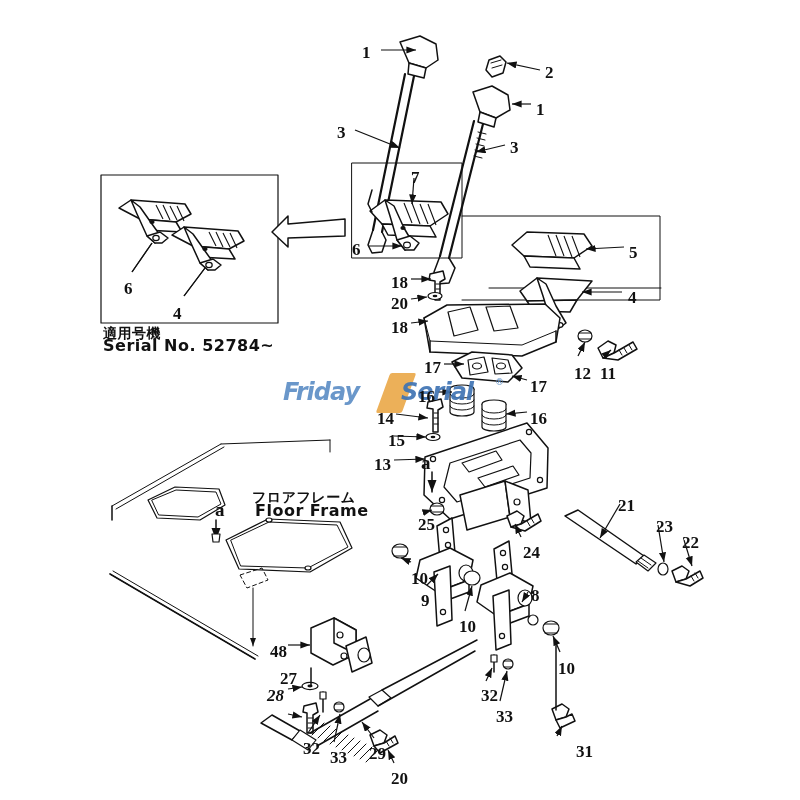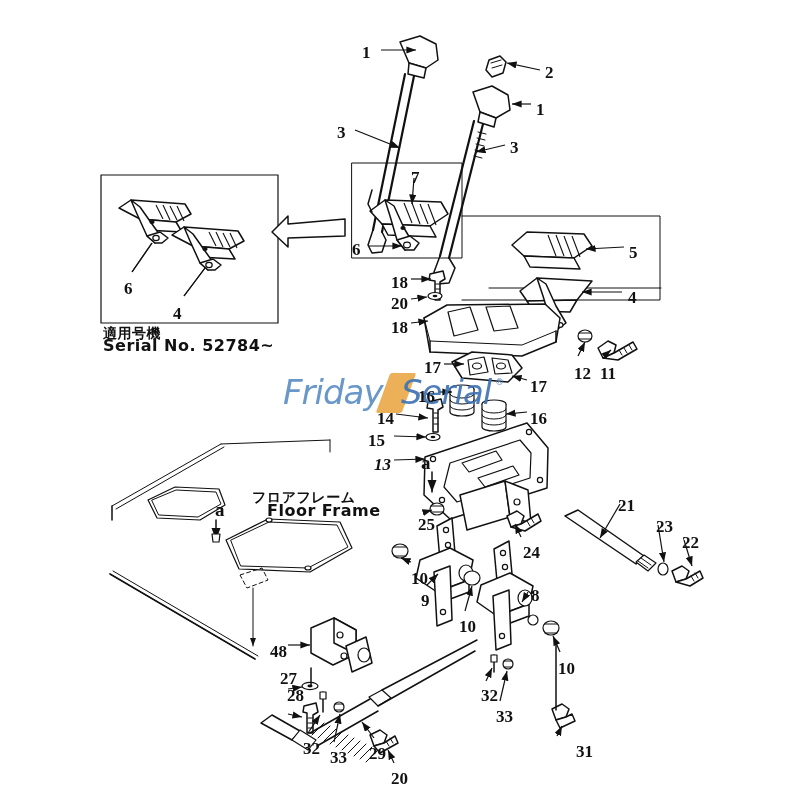"Friday" .wm-text { font-size: 34px -> 24px; font-weight: normal -> bold }
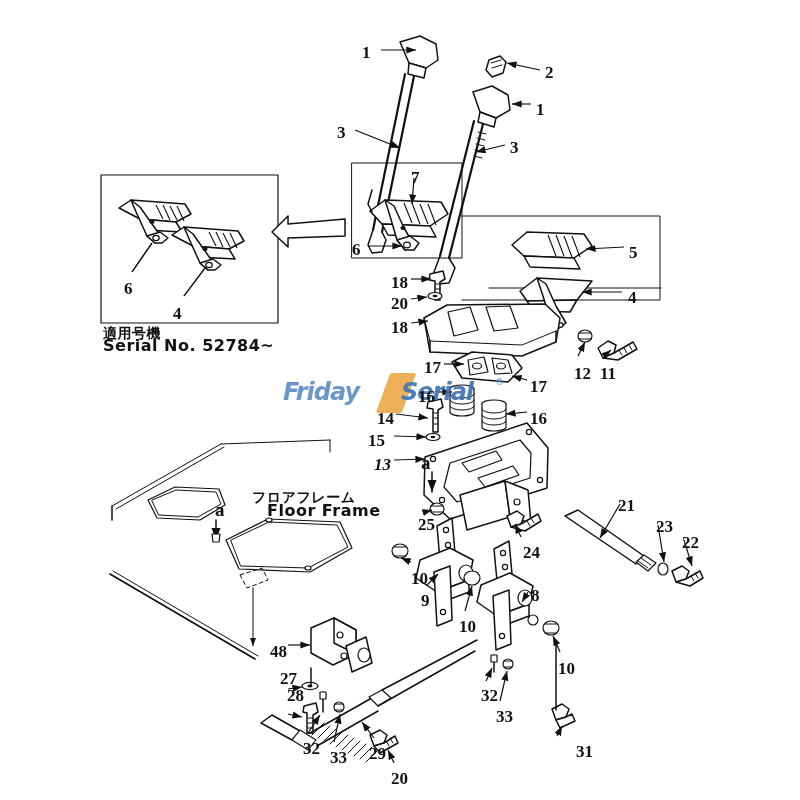"15" div.lbl { left: 368px -> 388px }
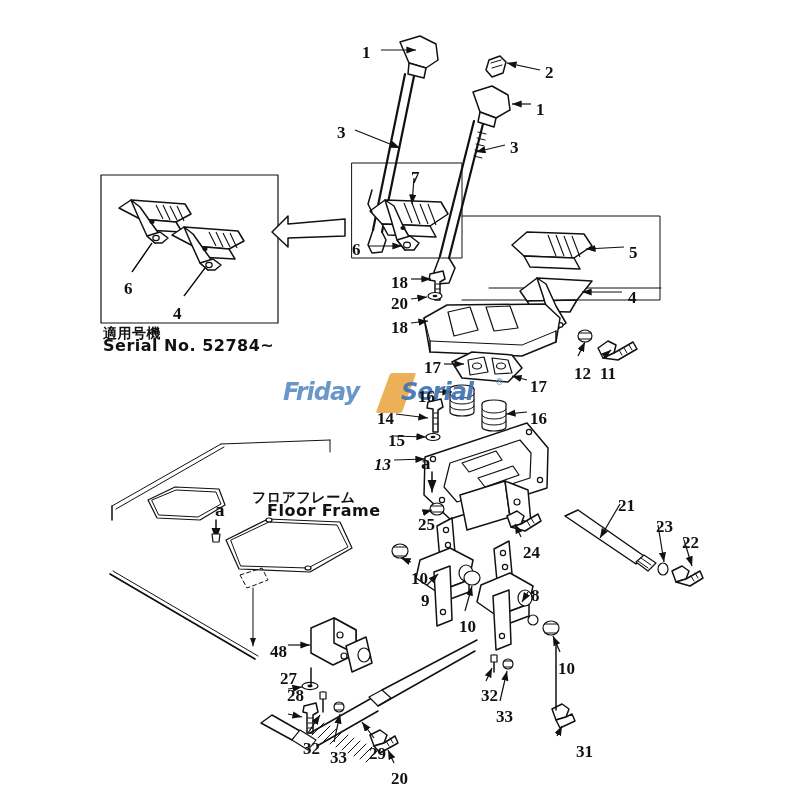"13" div.lbl { font-style: italic -> none }
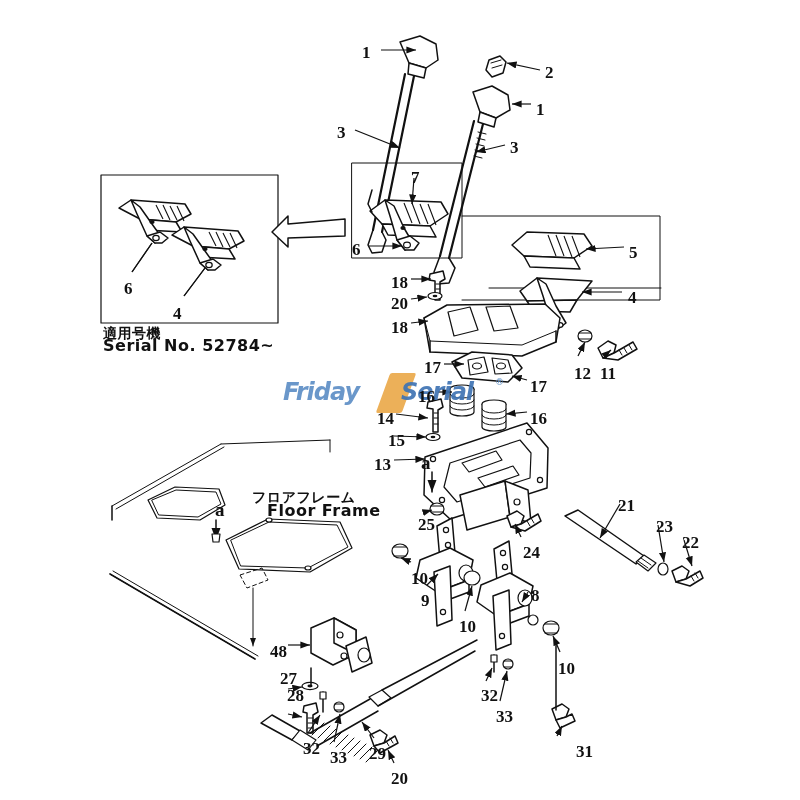"Floor Frame" div.en { left: 260px -> 248px }
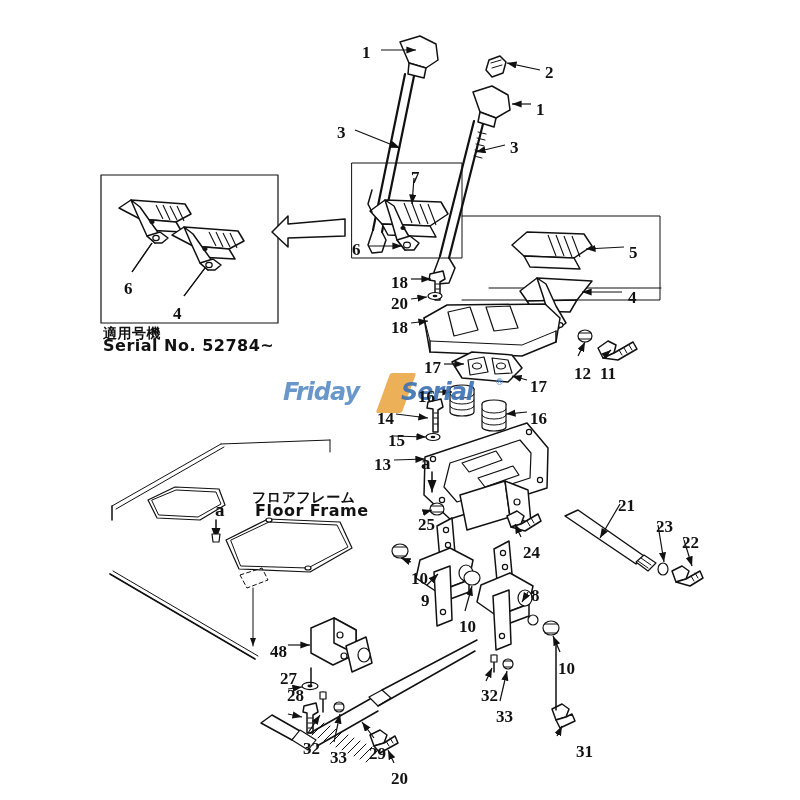"28" div.lbl { font-style: none -> italic; left: 287px -> 267px }
